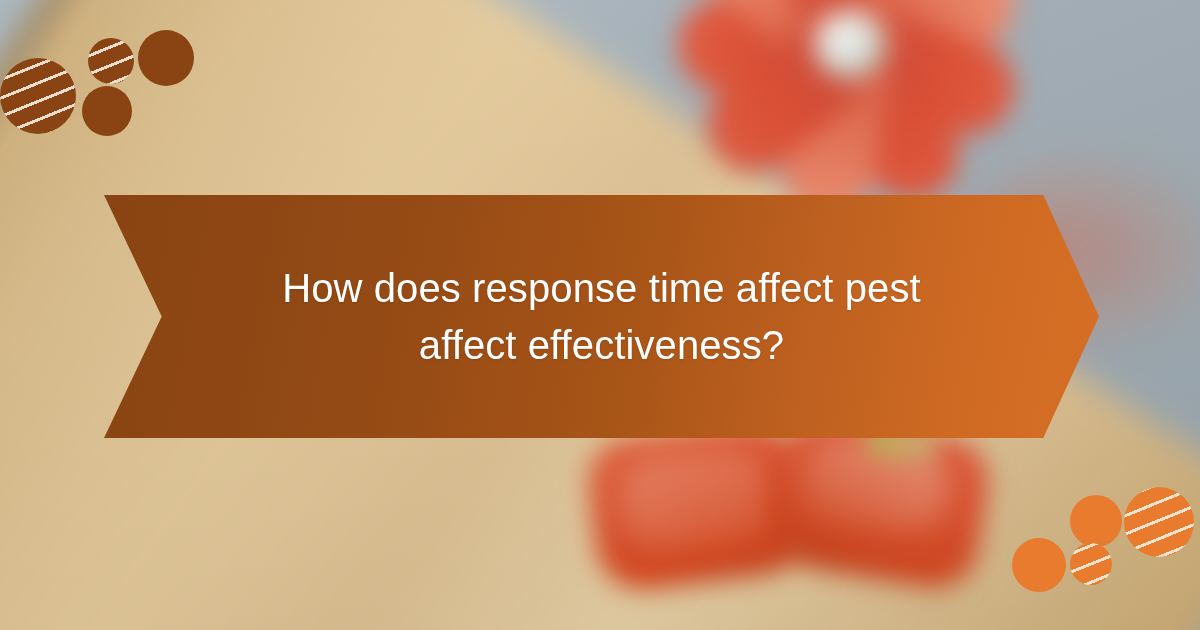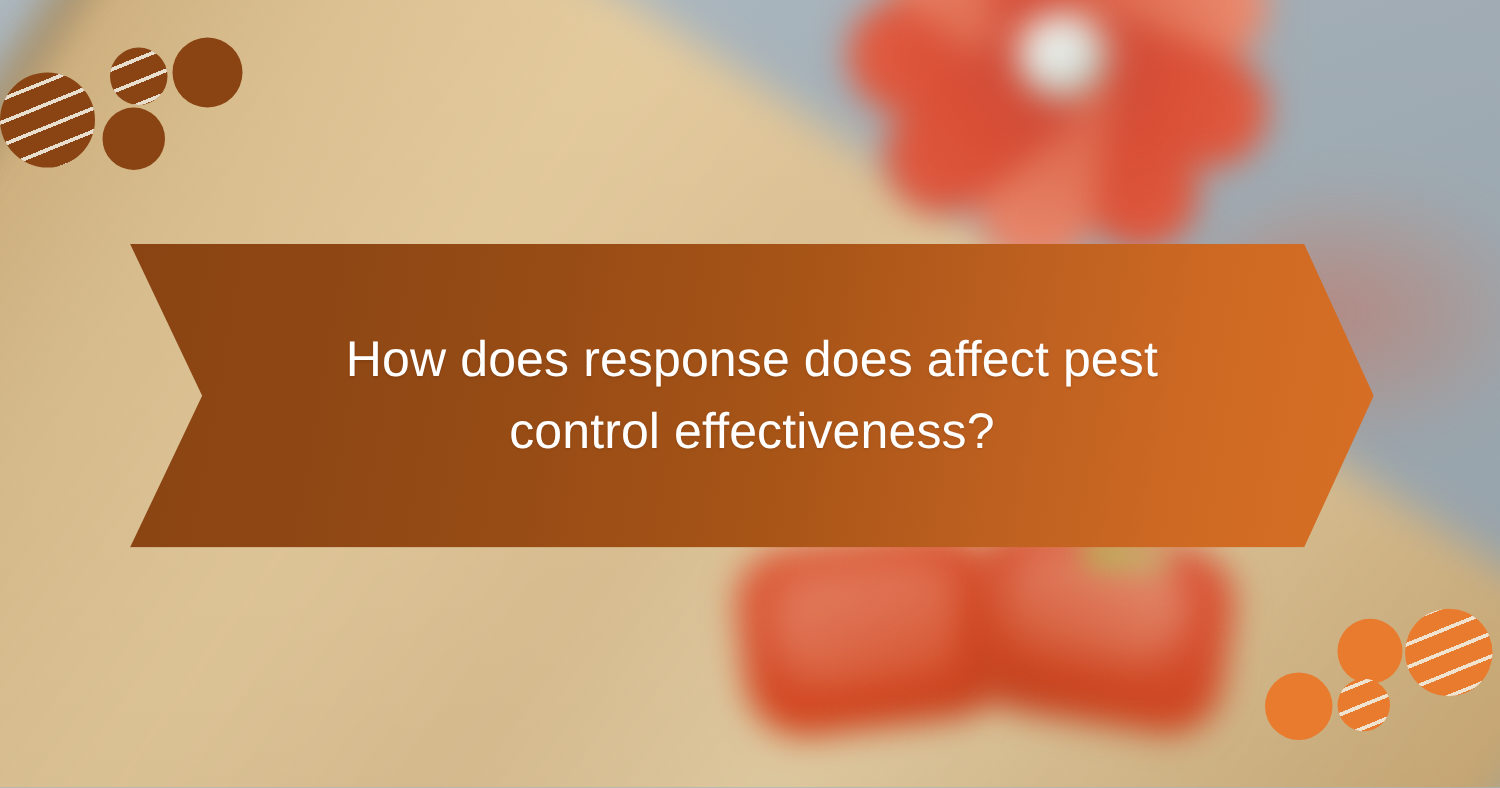"How does response does affect" h1 { text: does affect pest control -> time affect pest affect }
